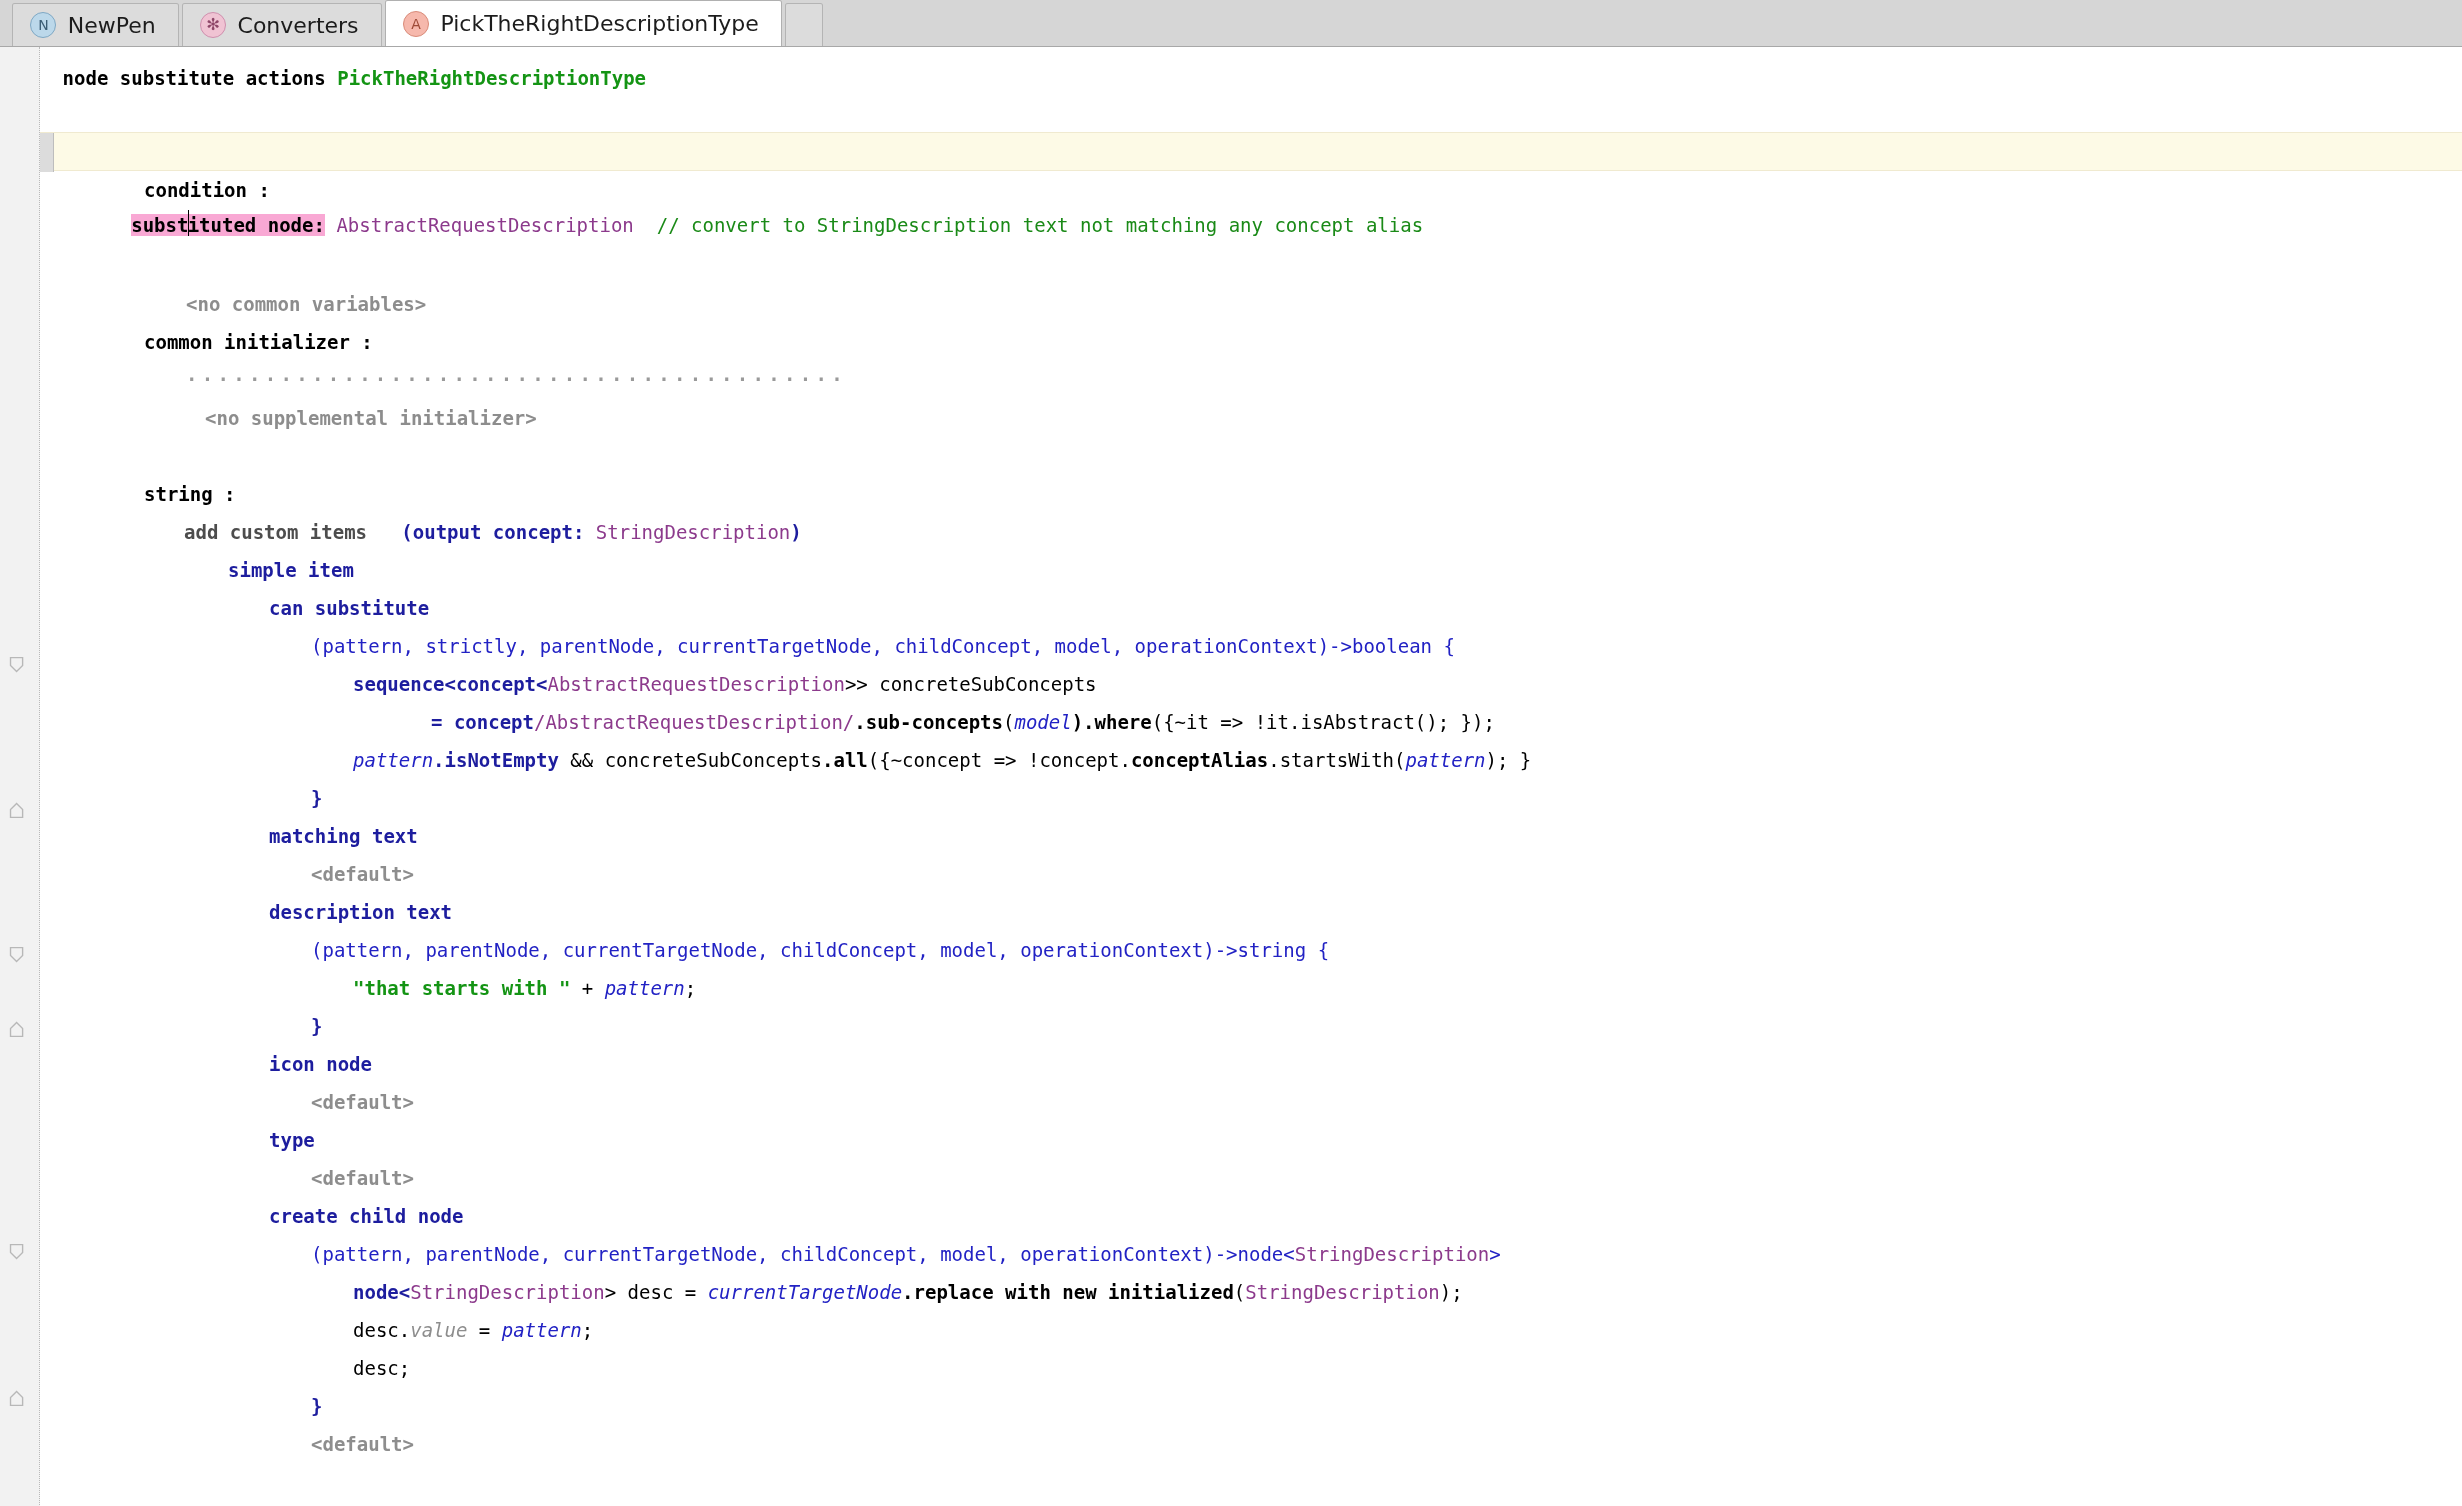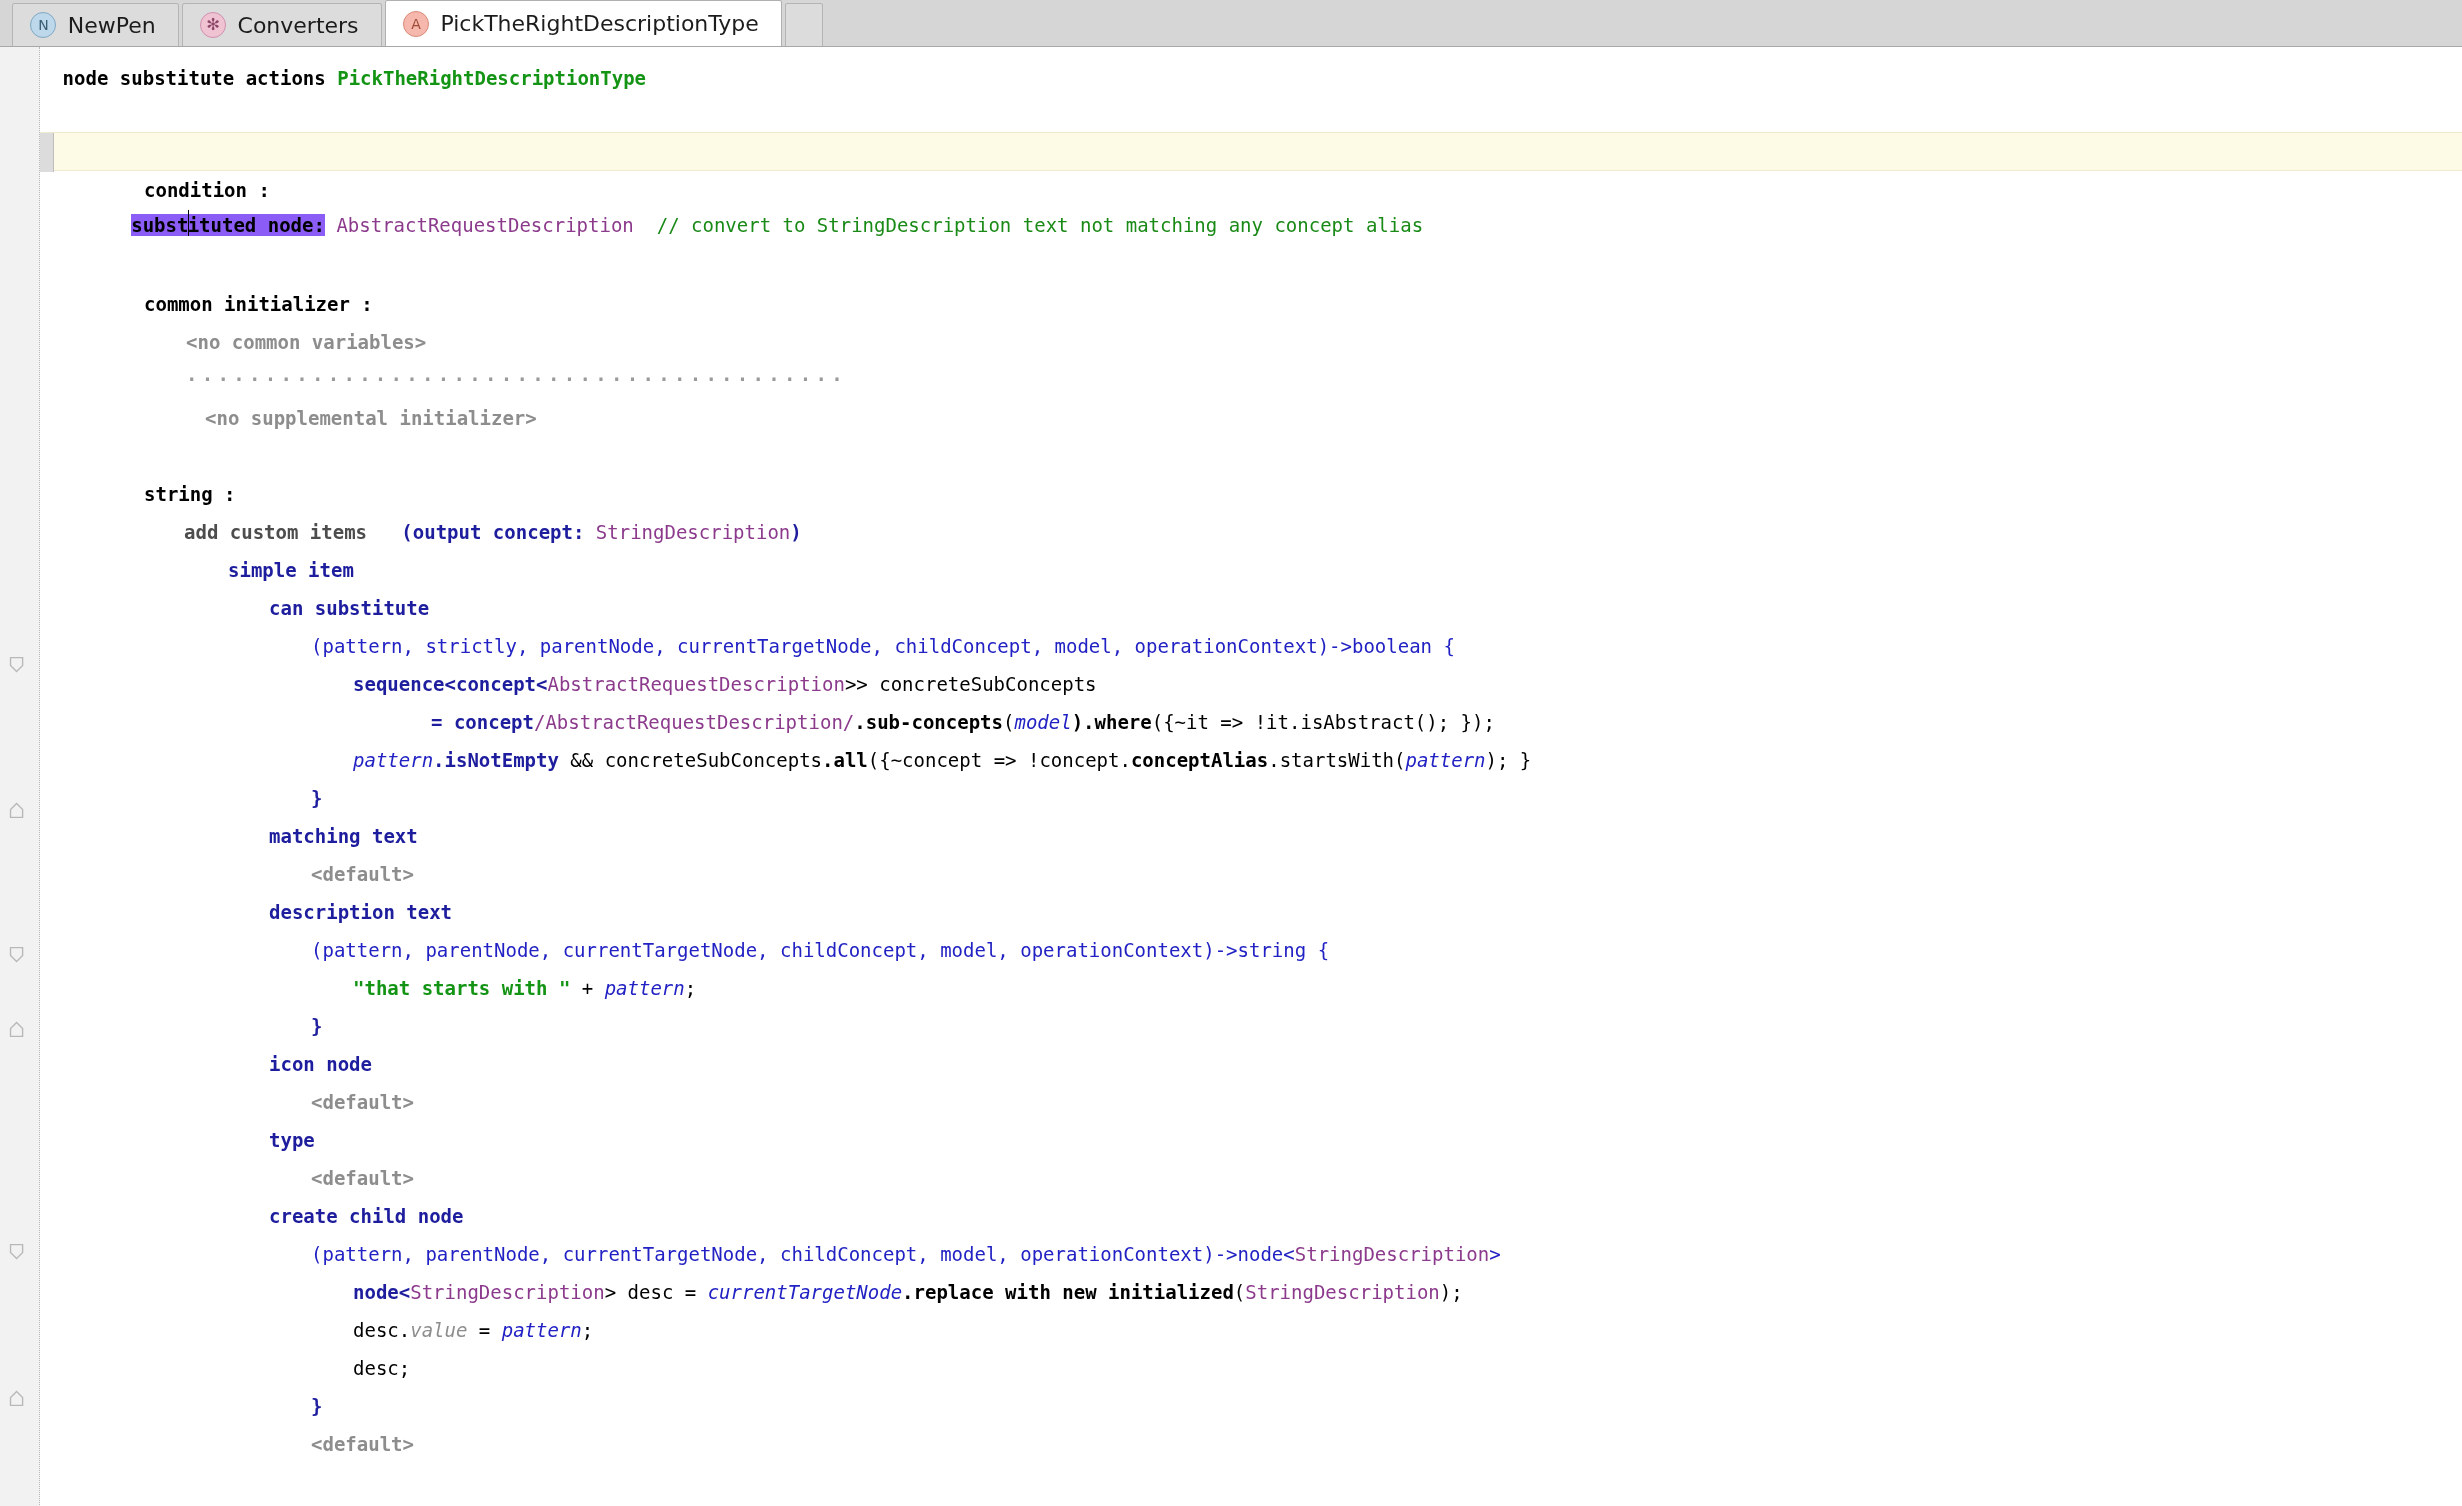"substituted node:" .sel { background: #8b5cf6 -> #f9a8d4 }
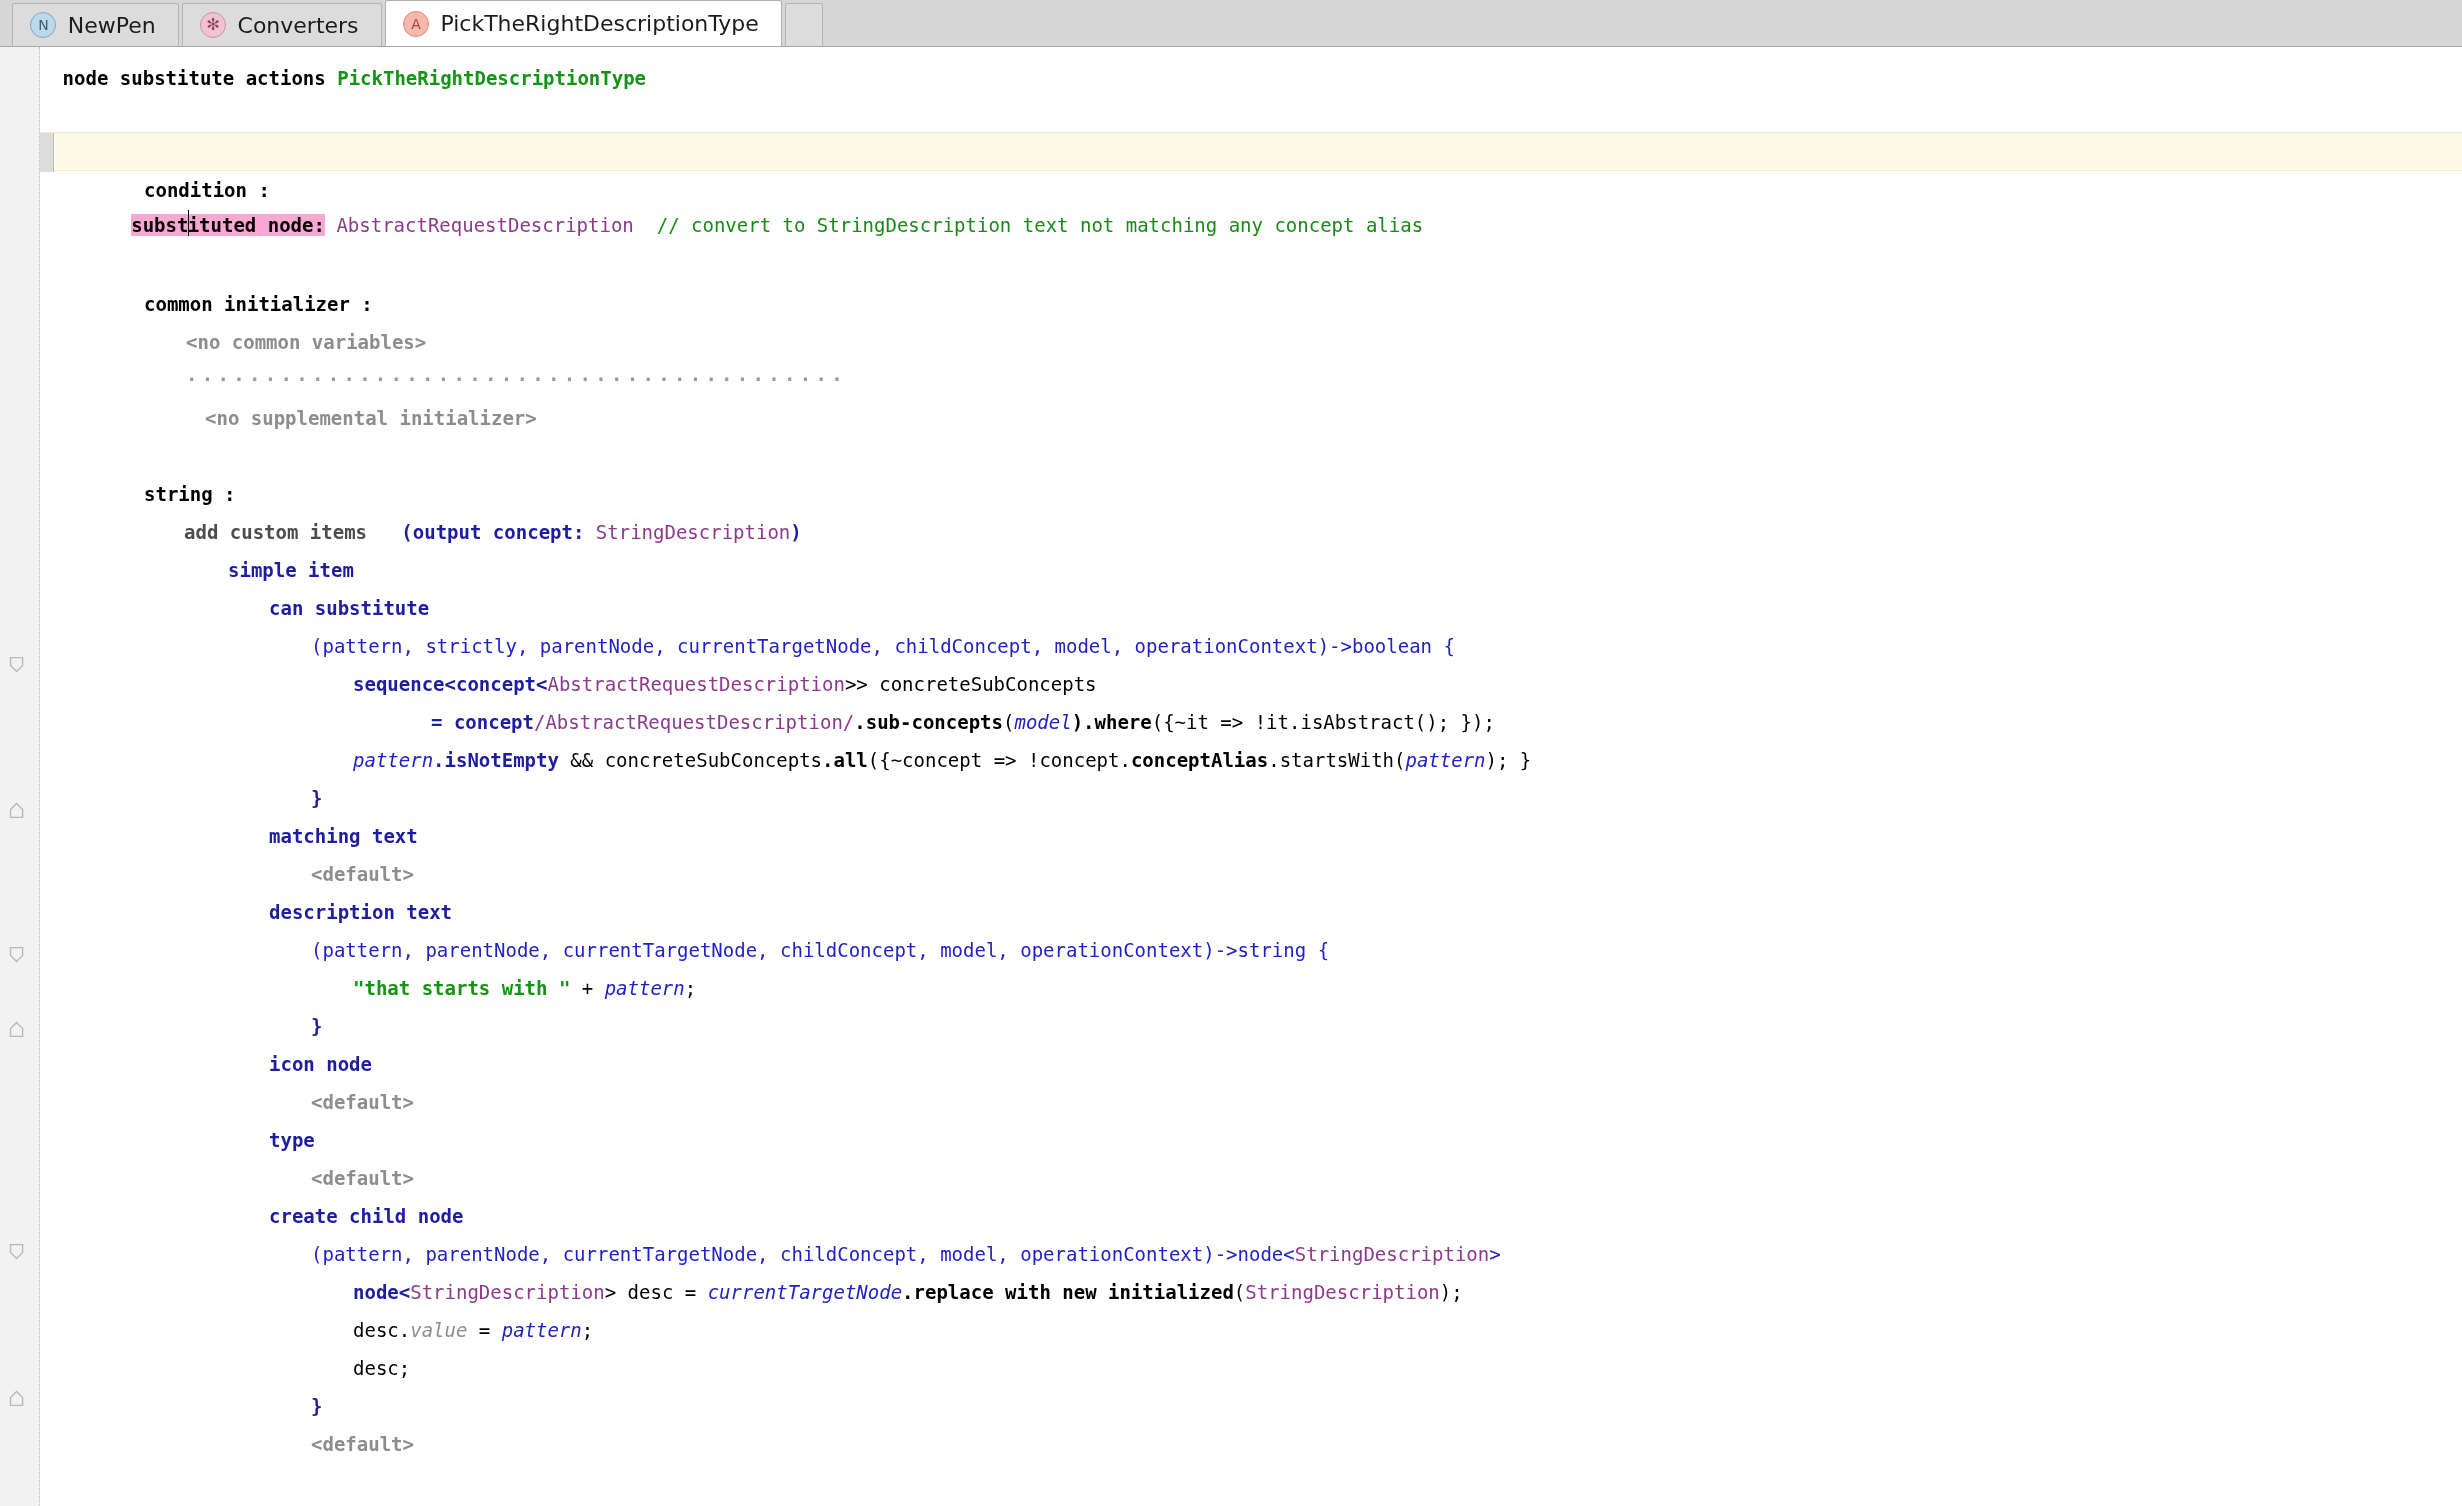"common initializer :" div.line { order: before "<no common variables>" -> after "<no common variables>" }
